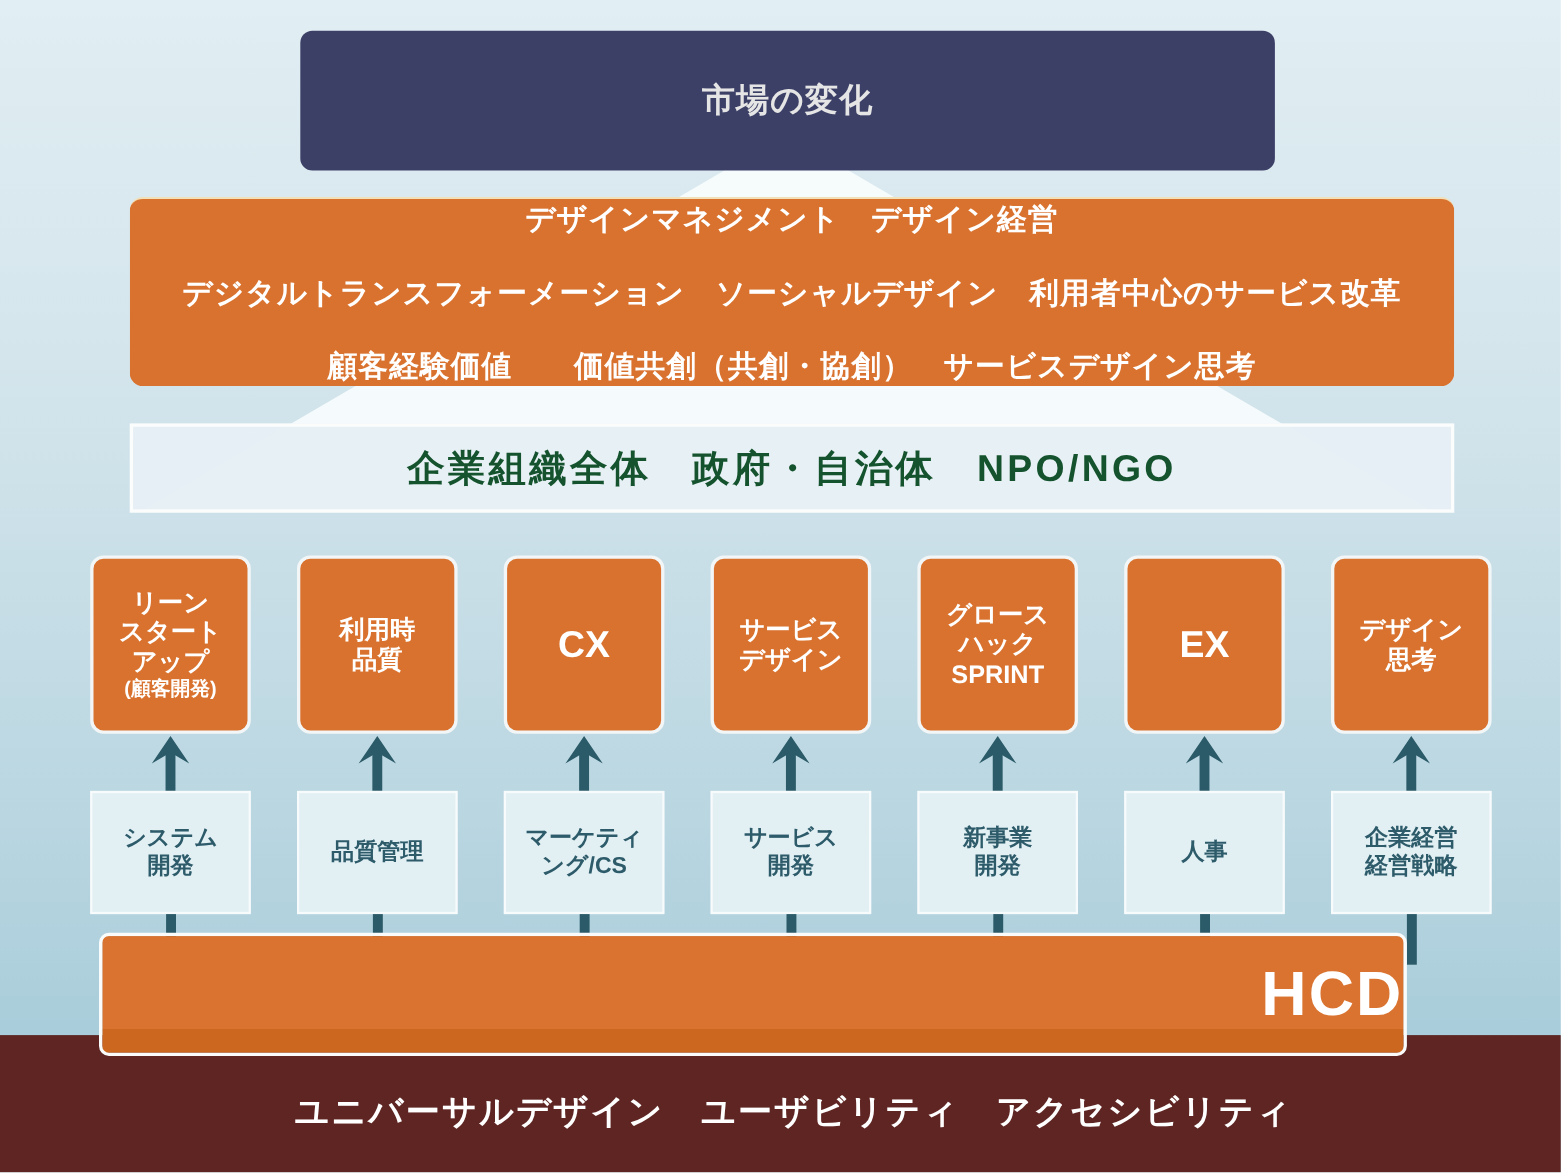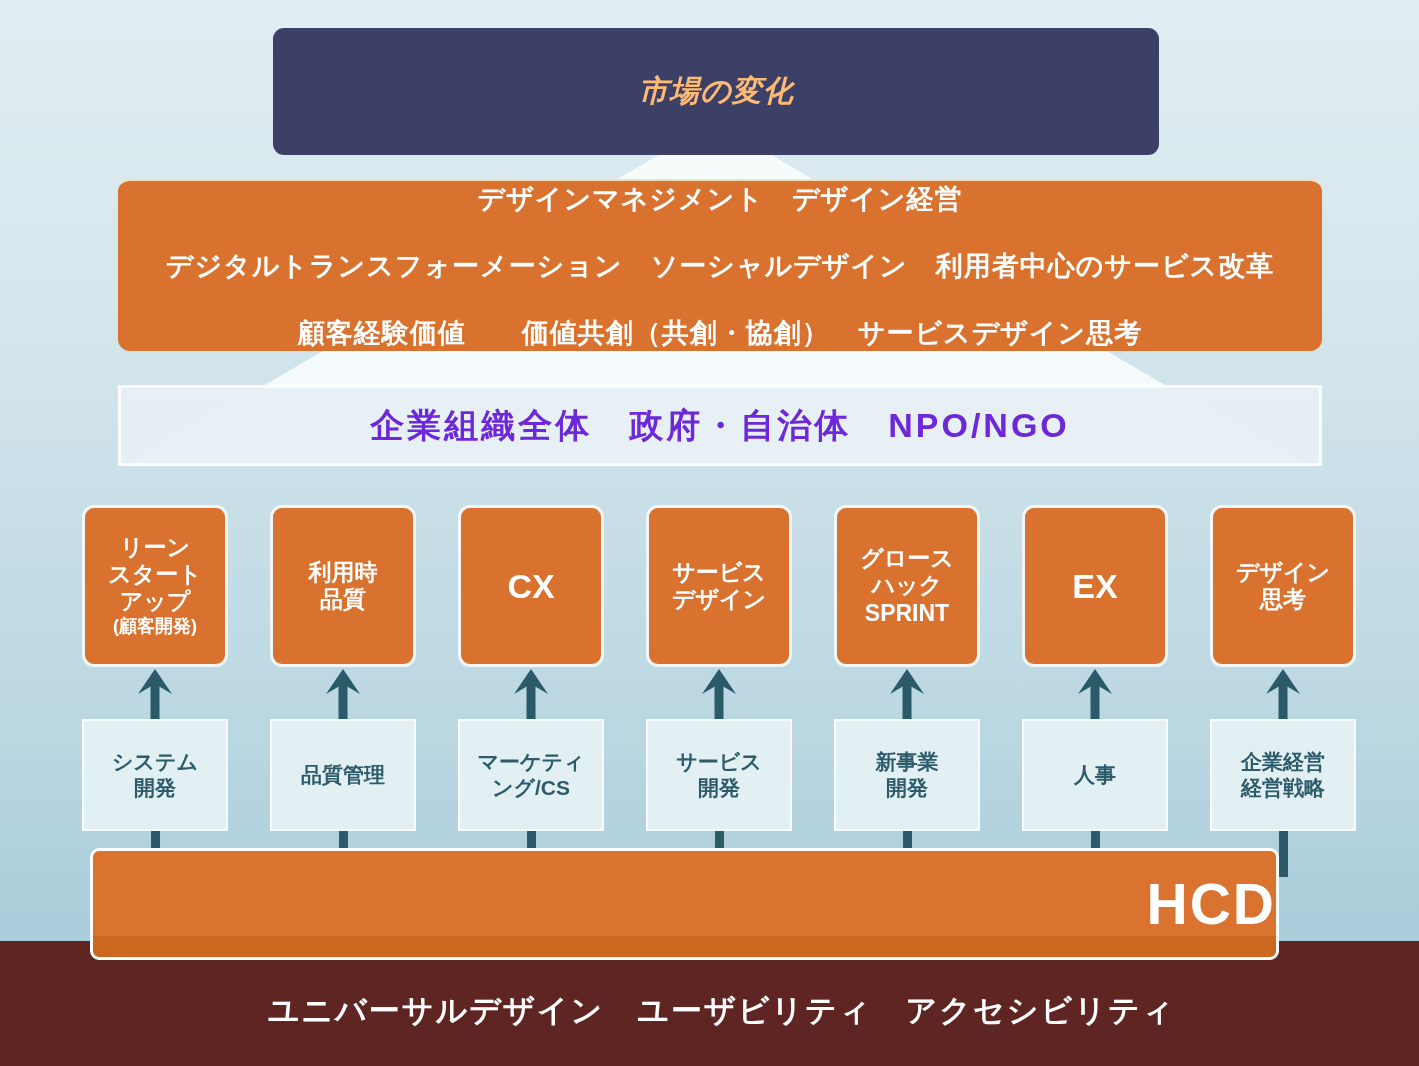"市場の変化" .navy-box { color: #fdba74 -> #e5e5e5; font-style: italic -> none }
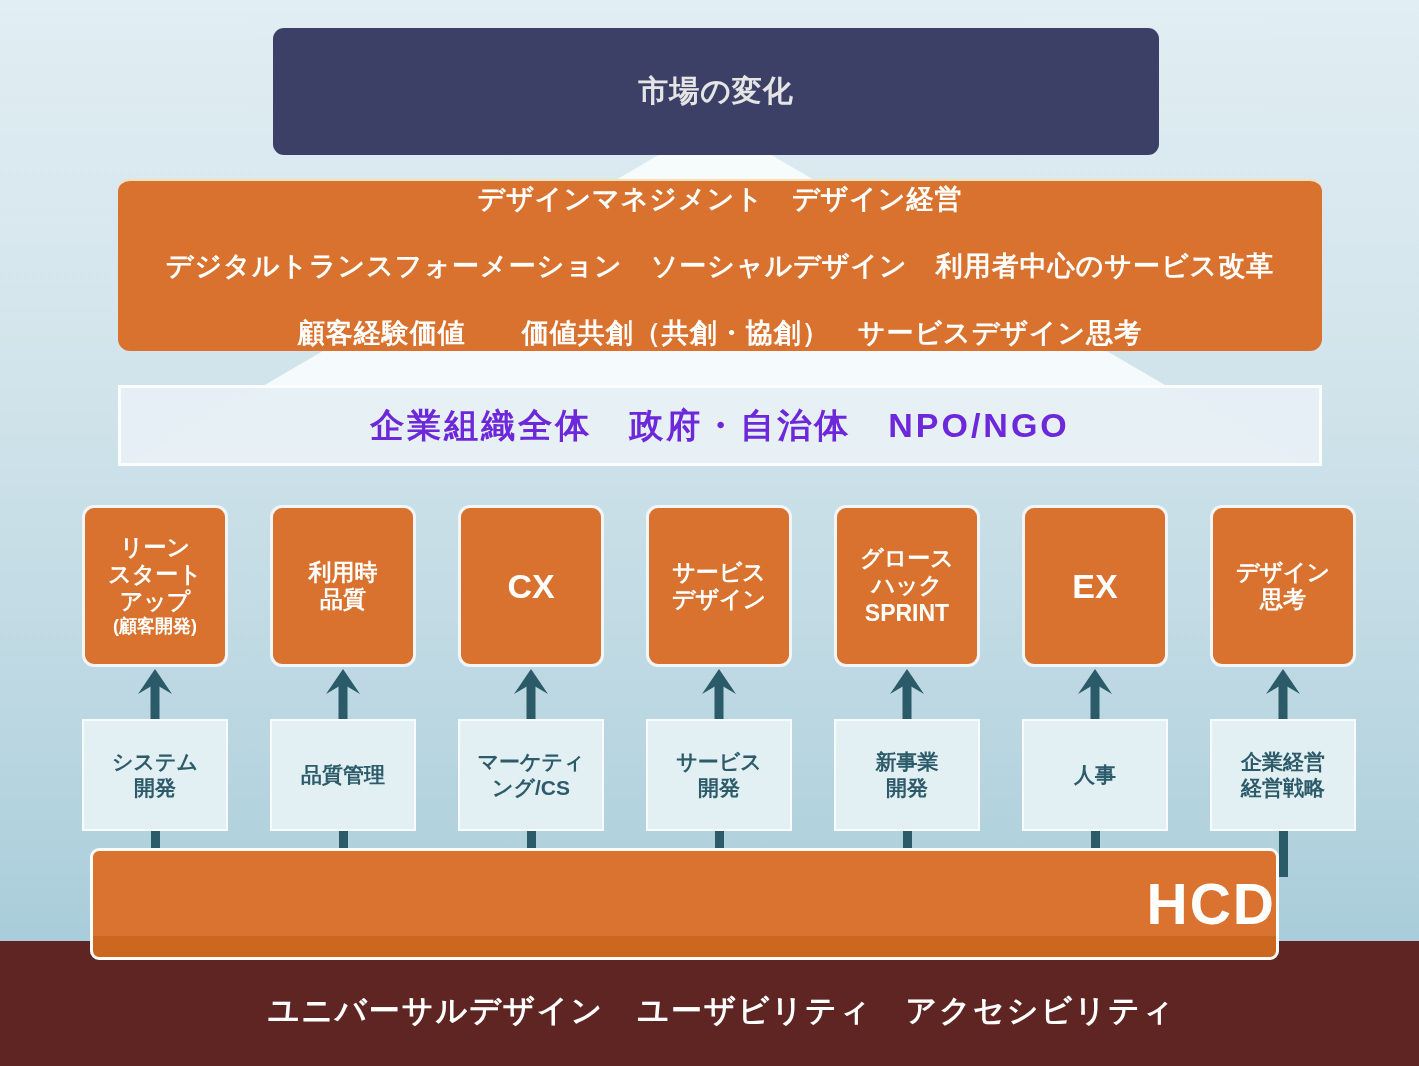"企業組織全体 政府・自治体 NPO/NGO" .org-box { color: #6d28d9 -> #14532d }
